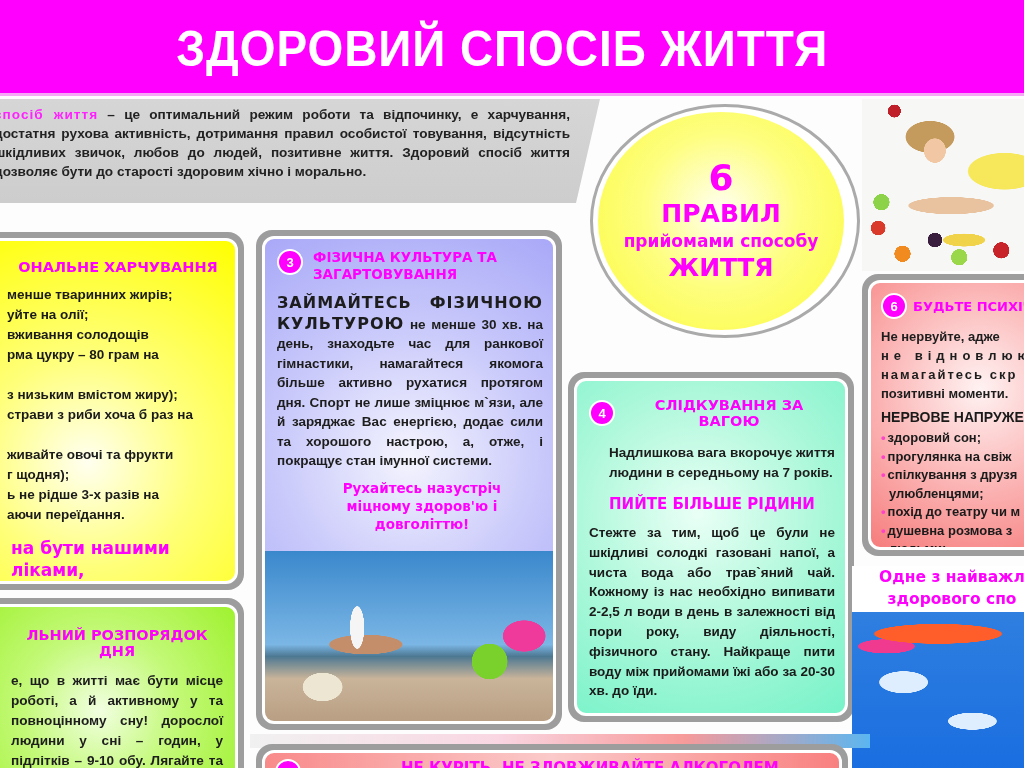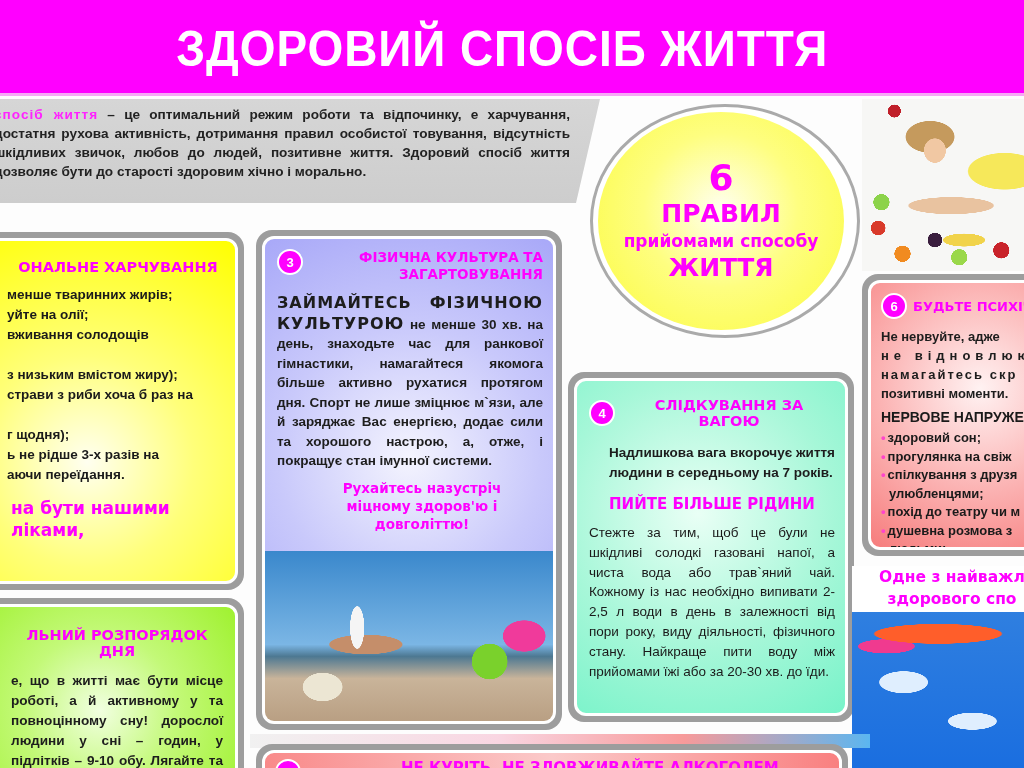"ФІЗИЧНА КУЛЬТУРА ТА" #p3 .head .ptitle { text-align: right -> left }
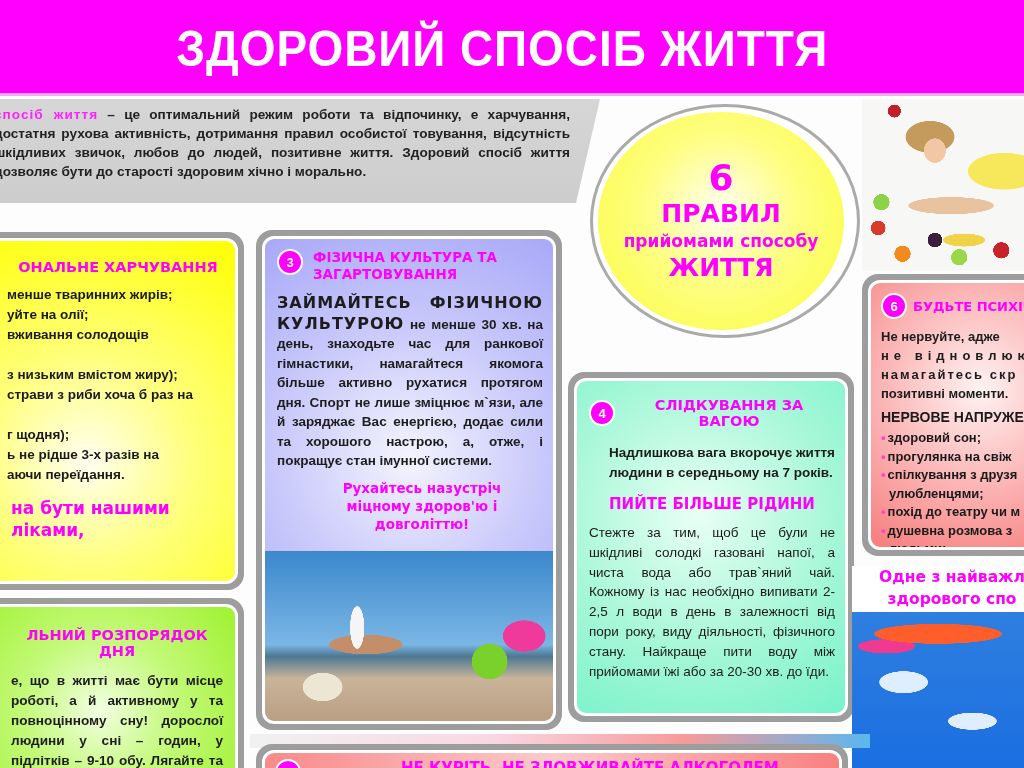"рма цукру – 80 грам" li { html: none -> <li>рма цукру – 80 грам на</li> }
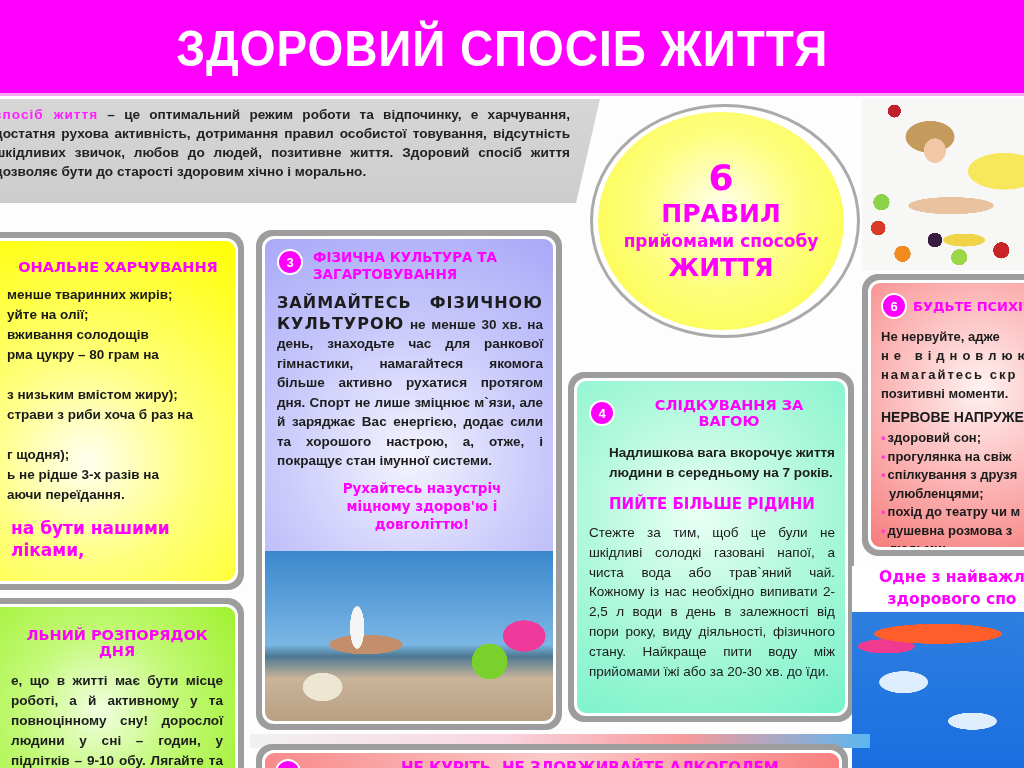"живайте овочі та фрукти" li { html: none -> <li>живайте овочі та фрукти</li> }
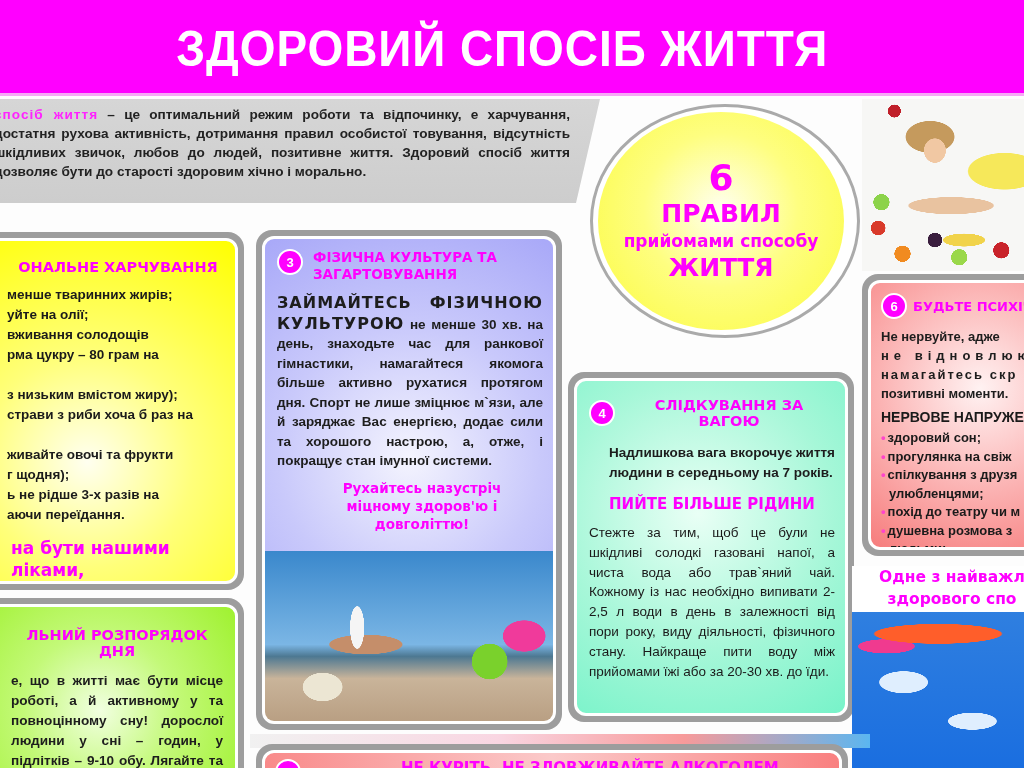"Стежте за тим, щоб це" #p4 .ptext2 { font-weight: normal -> bold }
